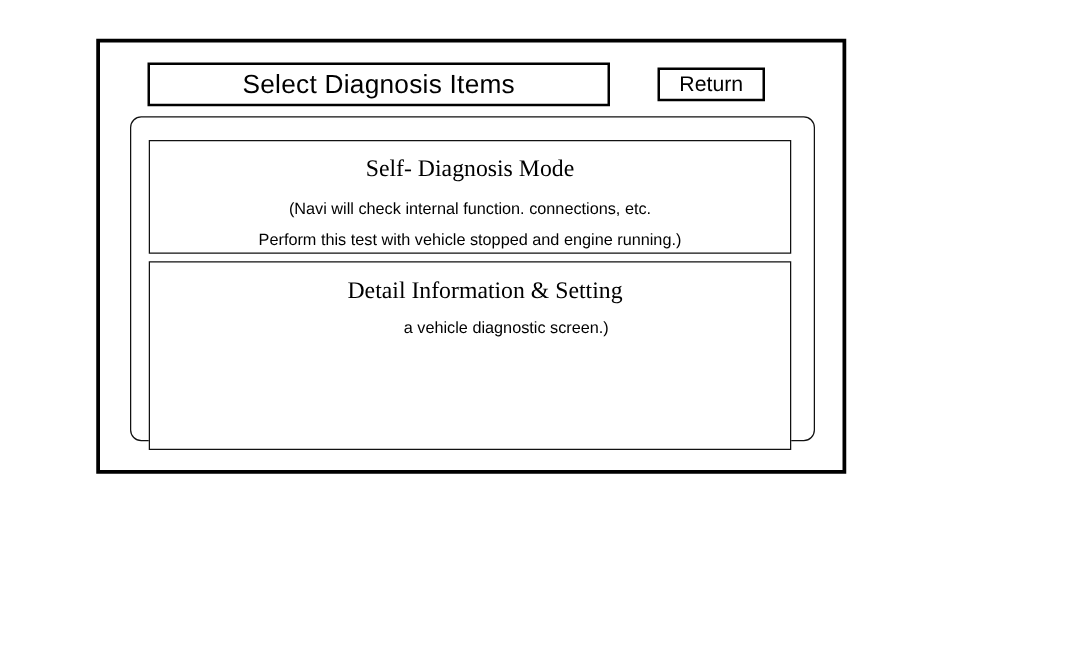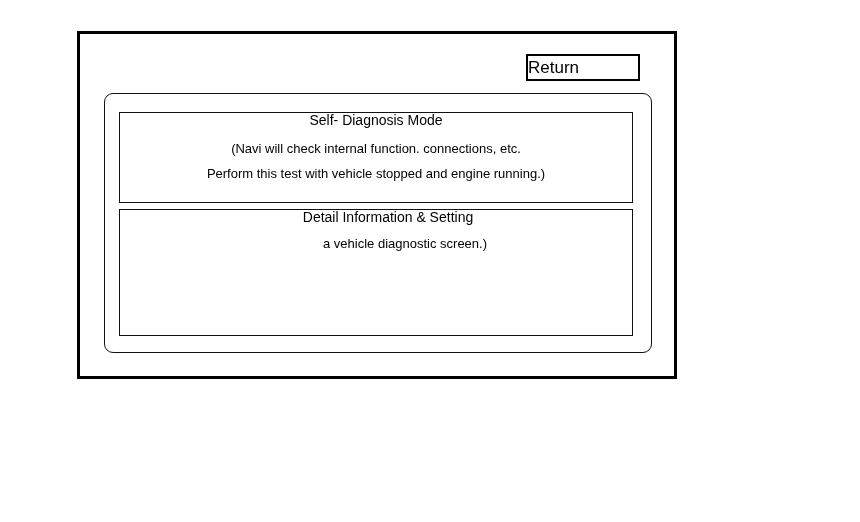"Select Diagnosis Items" div { html: none -> <div> <span>Select Diagnosis Items</span> </div> }
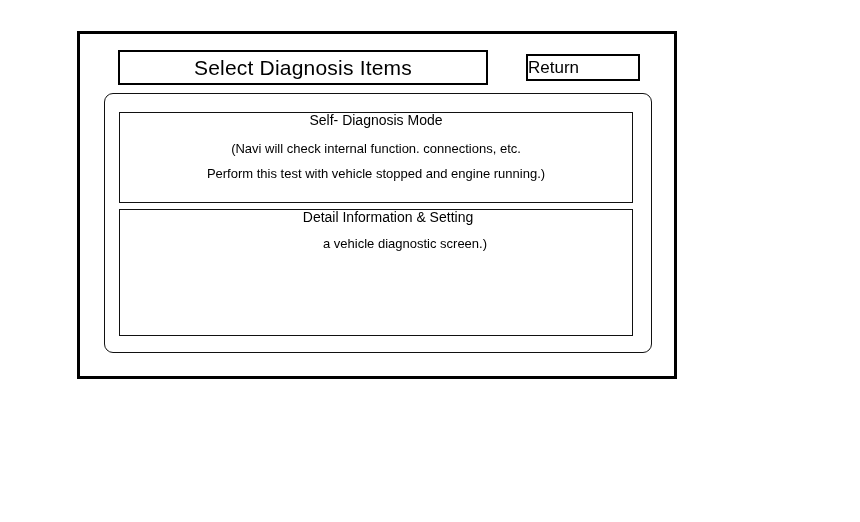"Return" #return-button { justify-content: none -> center; width: 114px -> 86px }
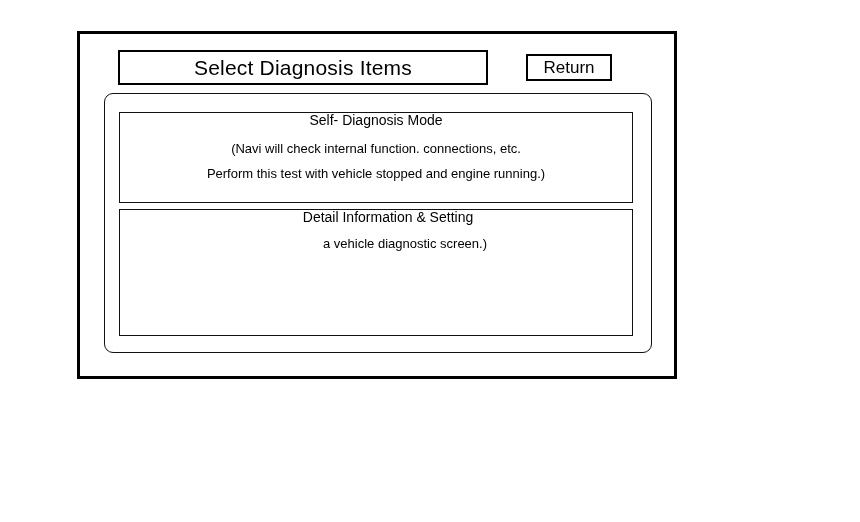"Self- Diagnosis Mode" .panel-heading { font-family: none -> Liberation Serif, serif; font-size: 14px -> 19px; margin-top: 0 -> 13px }
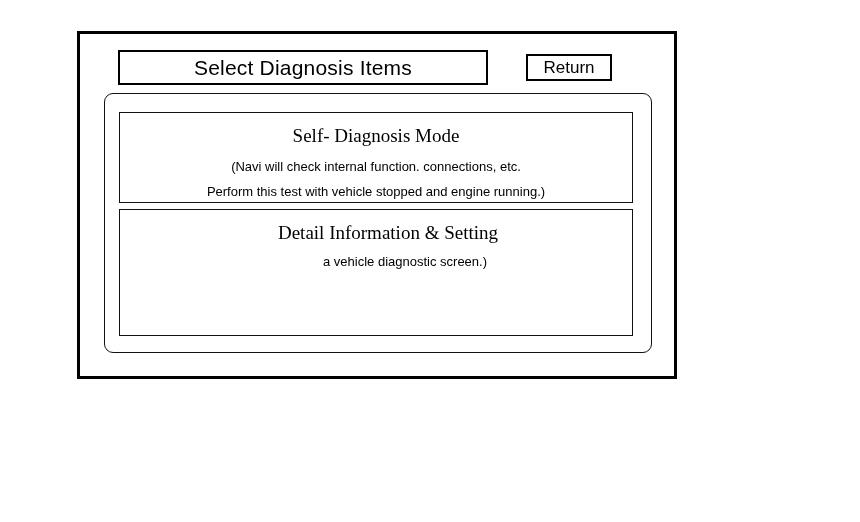"Detail Information & Setting" #panel-detail-info { height: 127px -> 151px }
